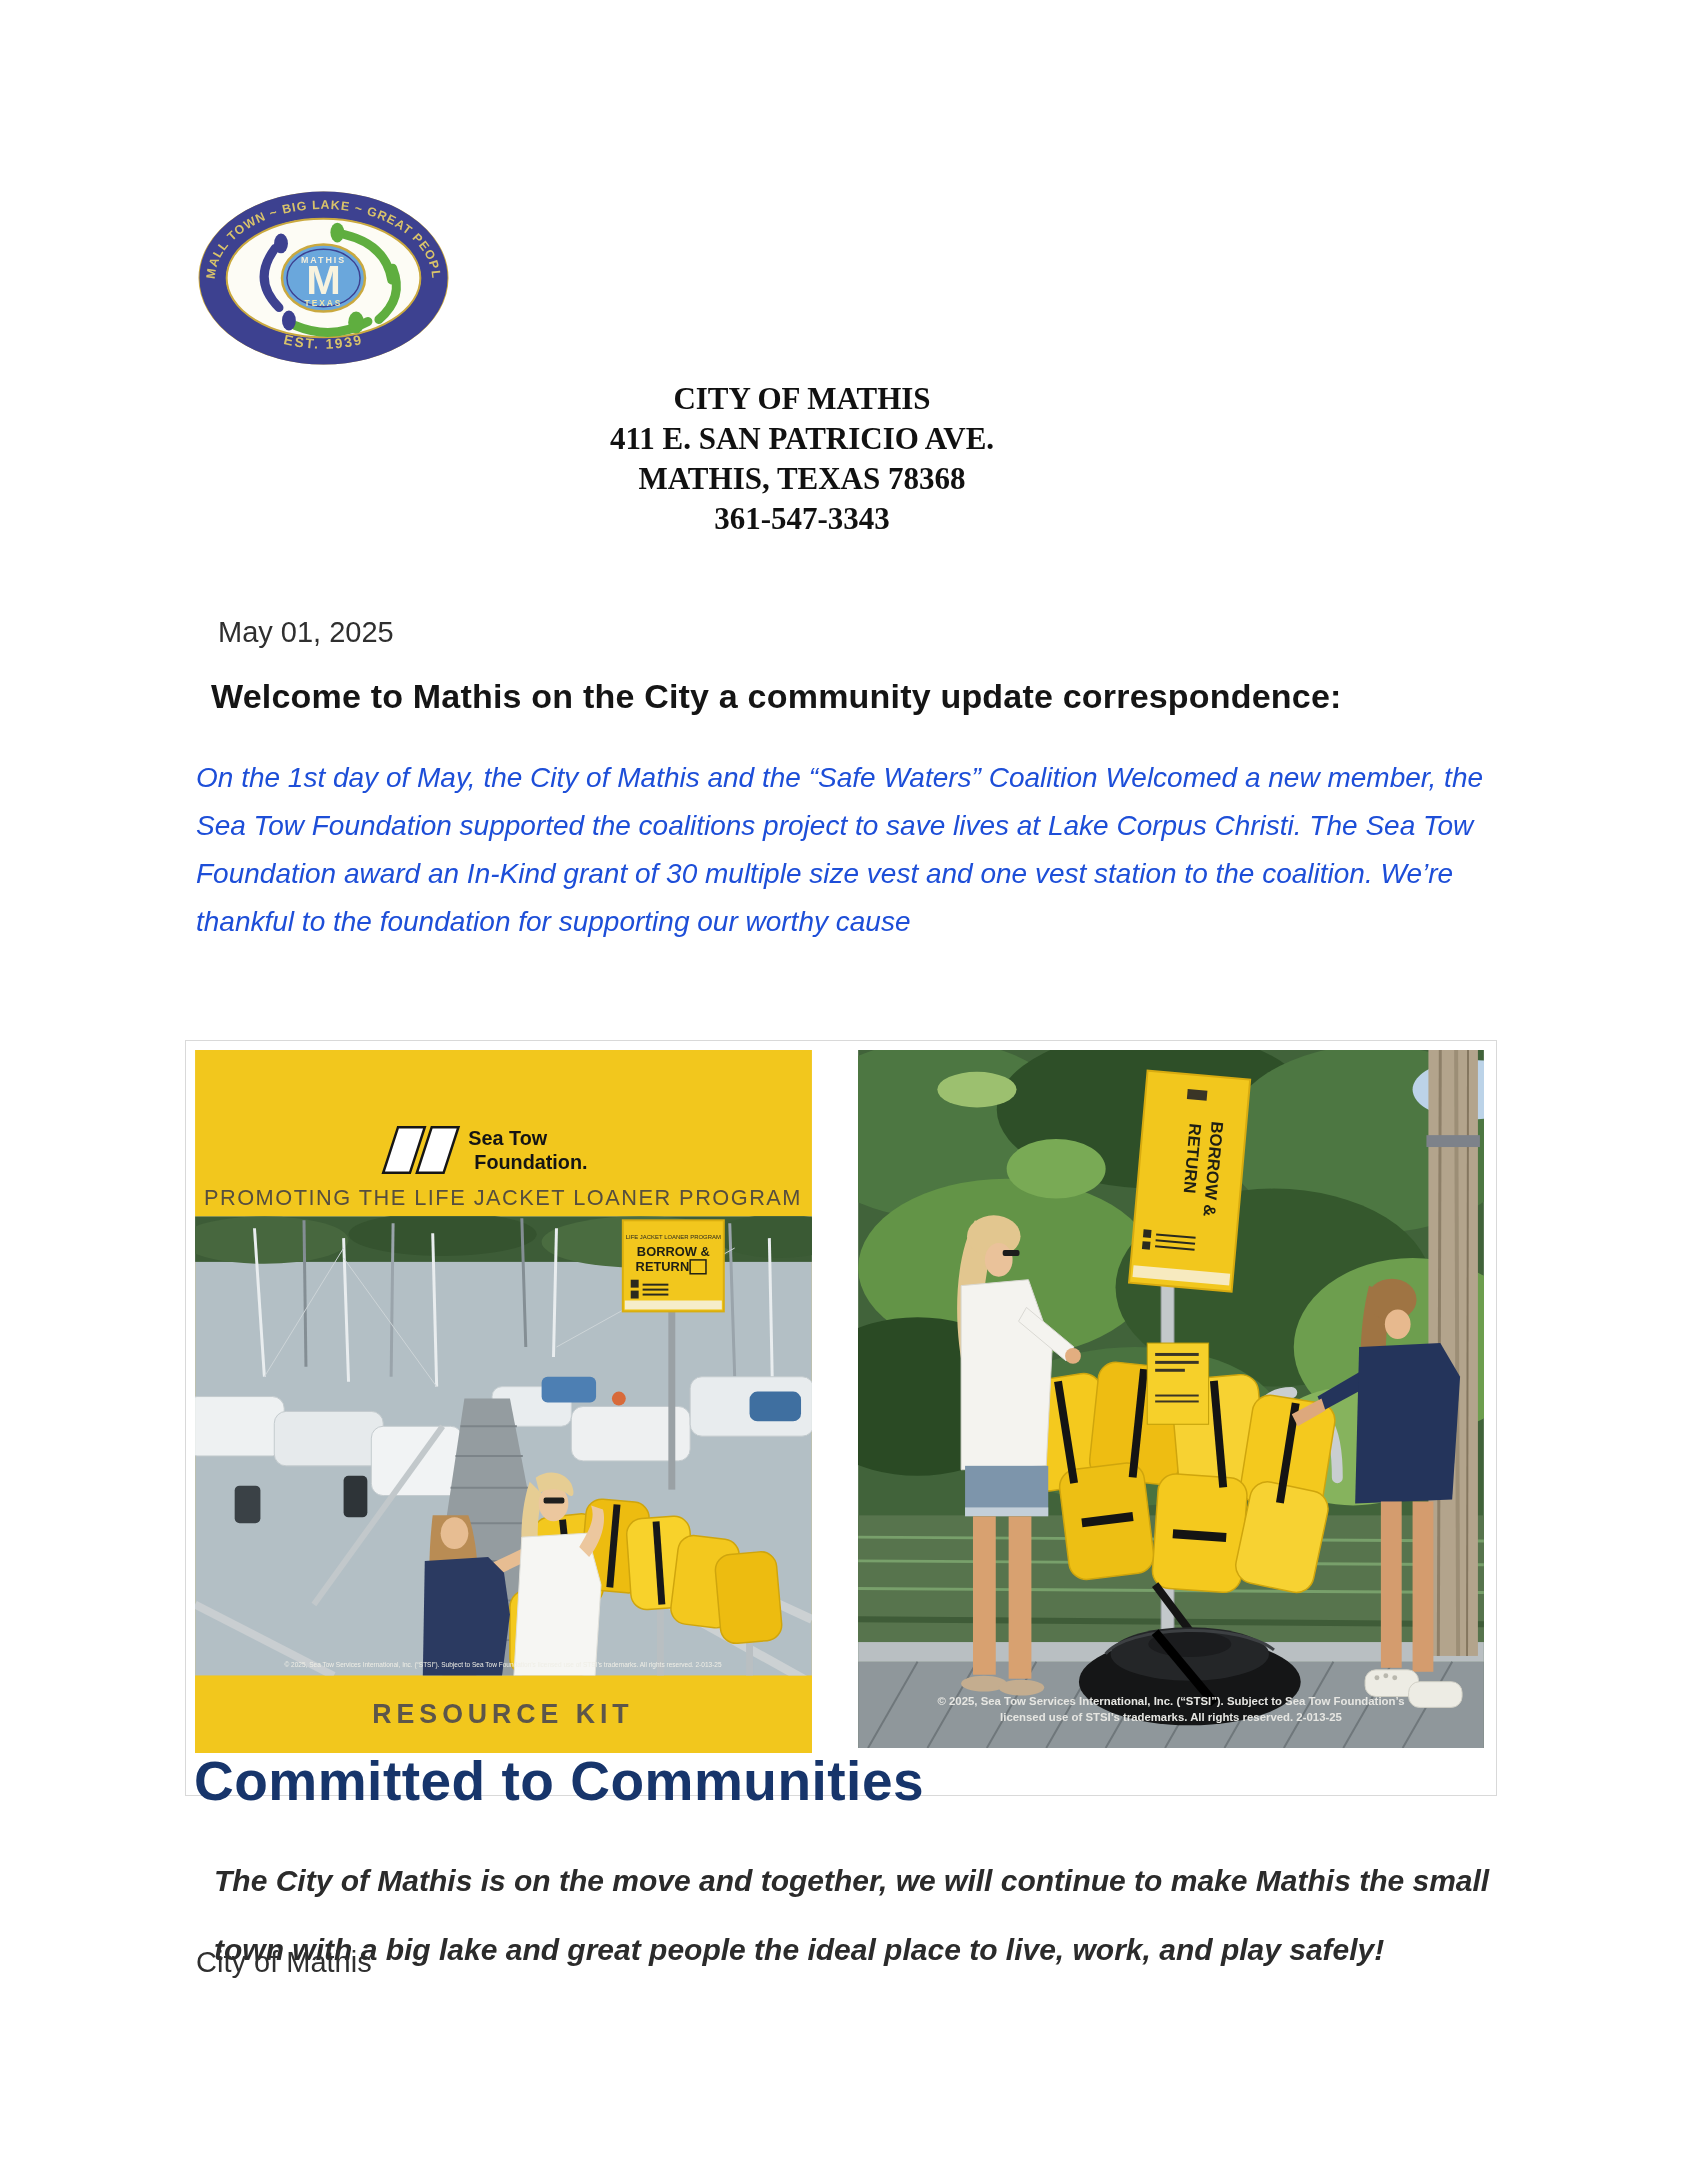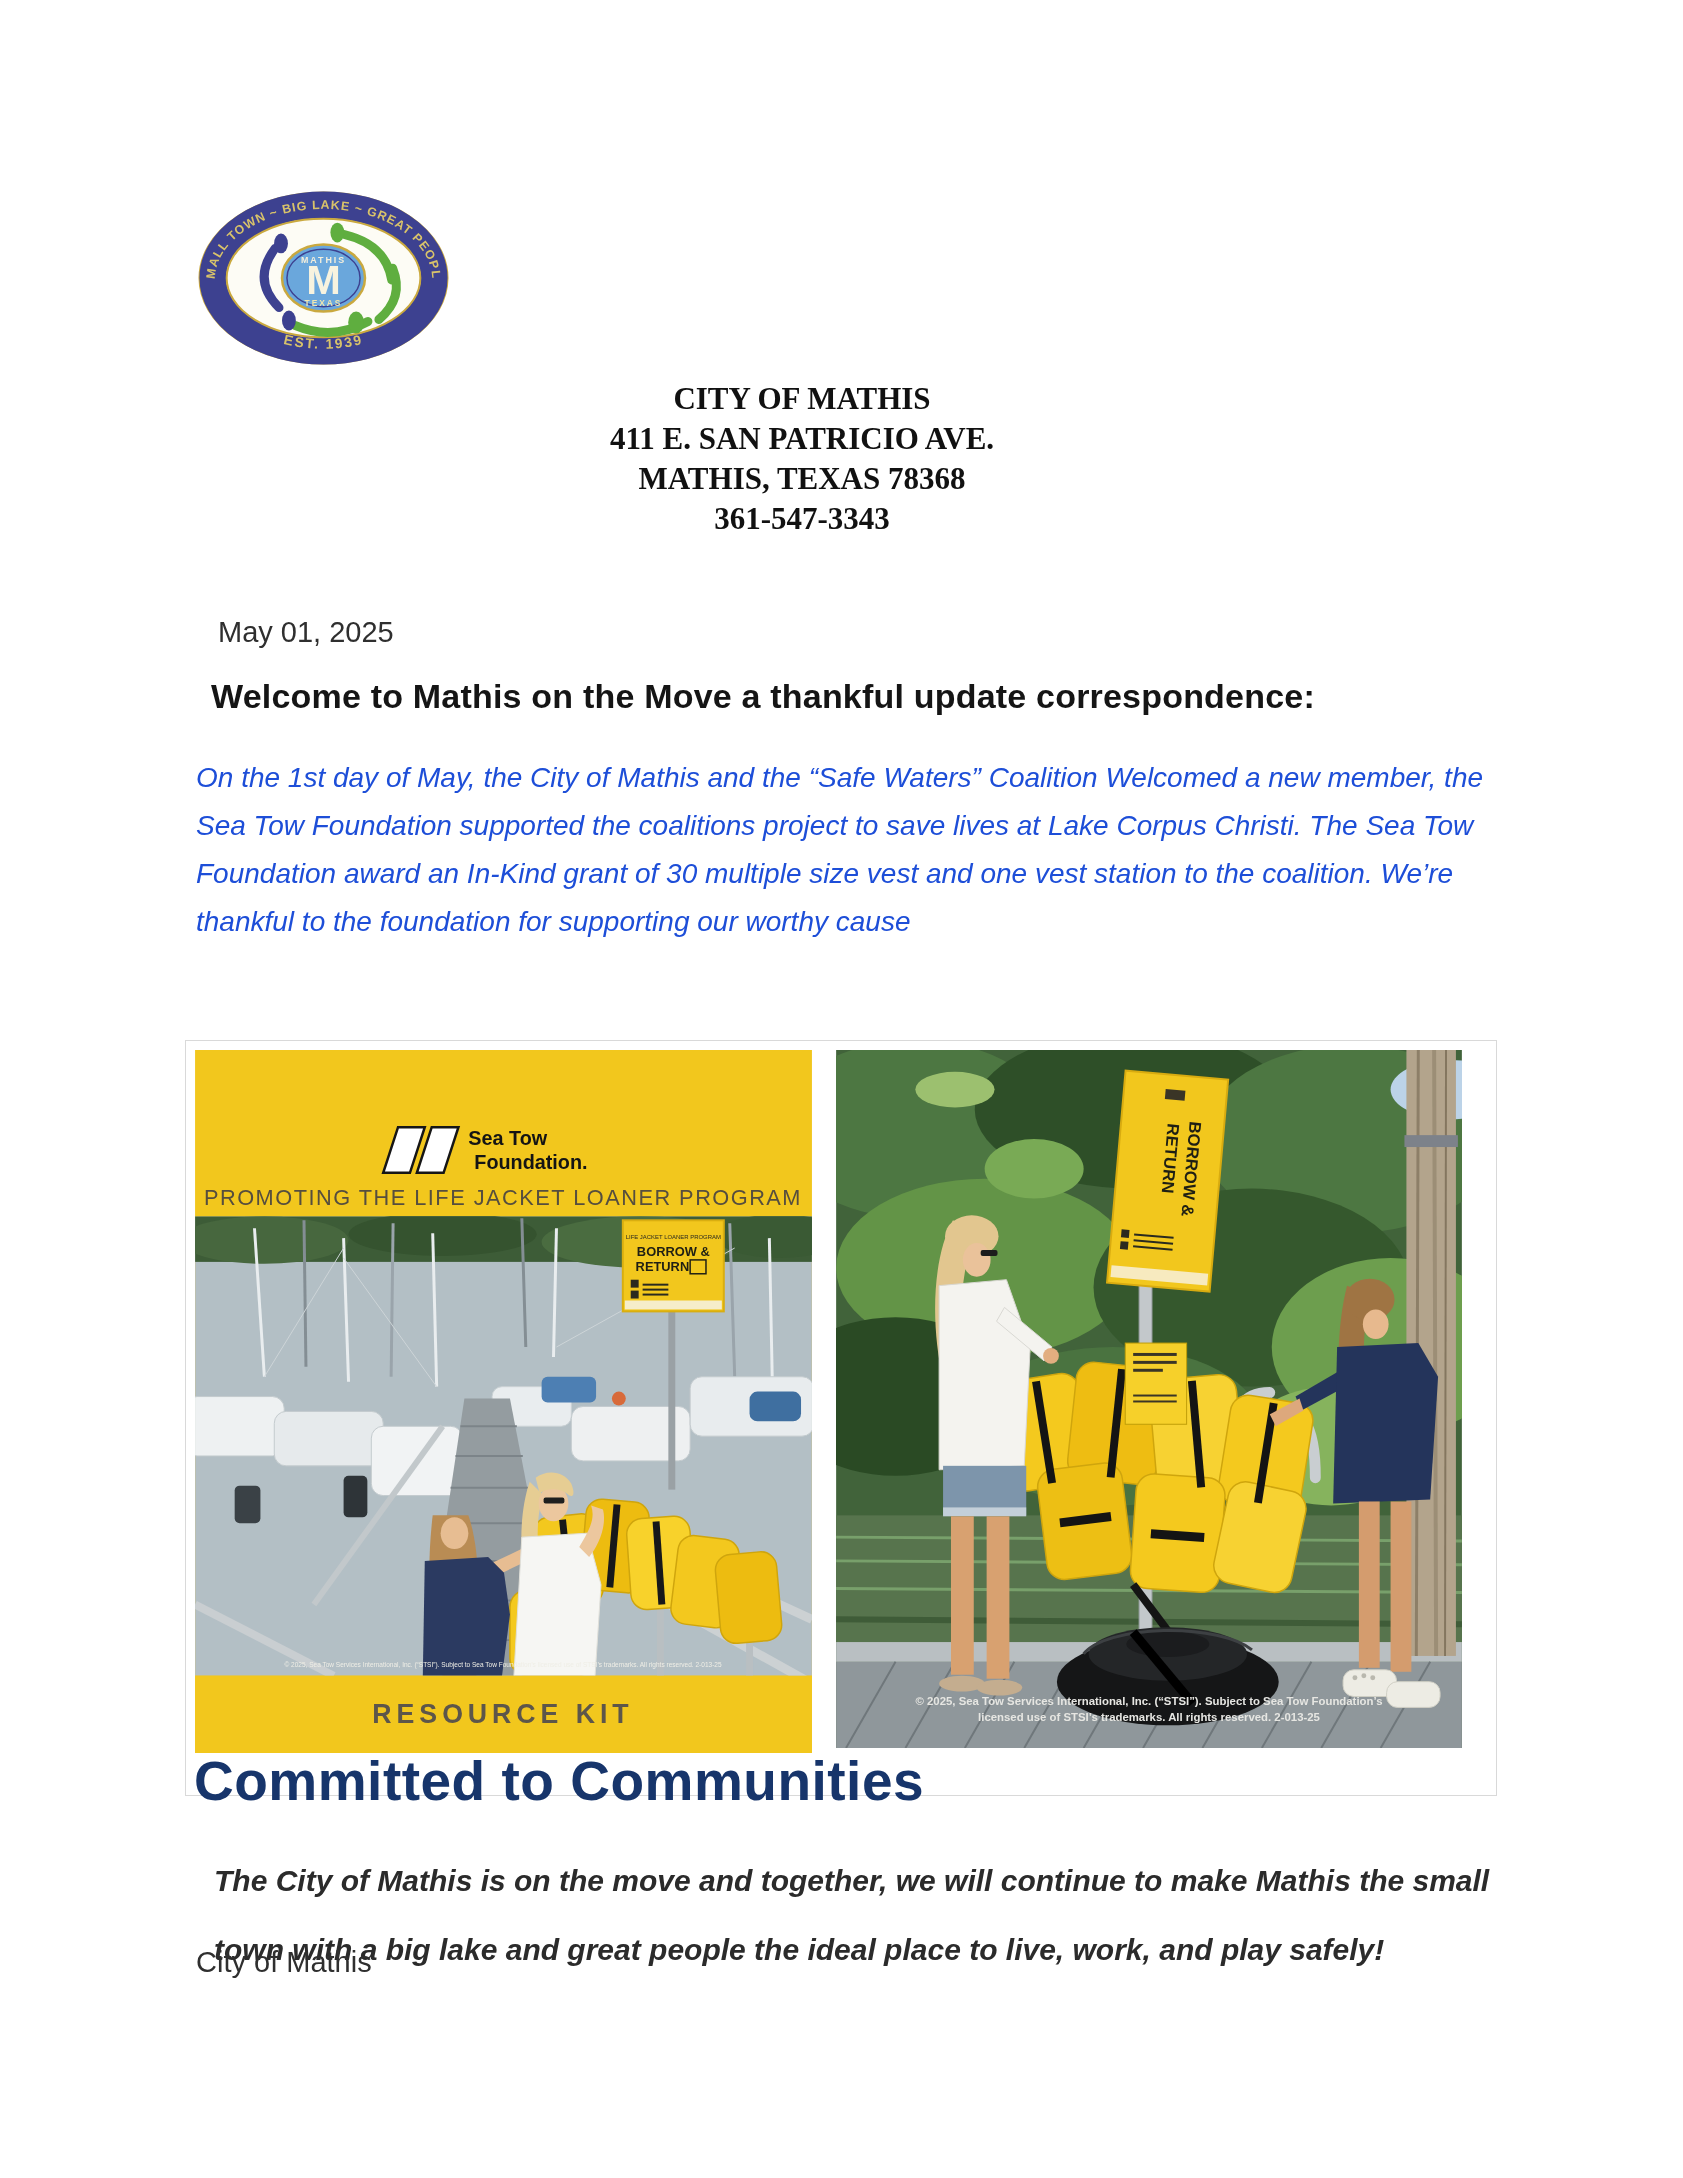"Welcome to Mathis on the" h1.headline { text: Move a thankful -> City a community }
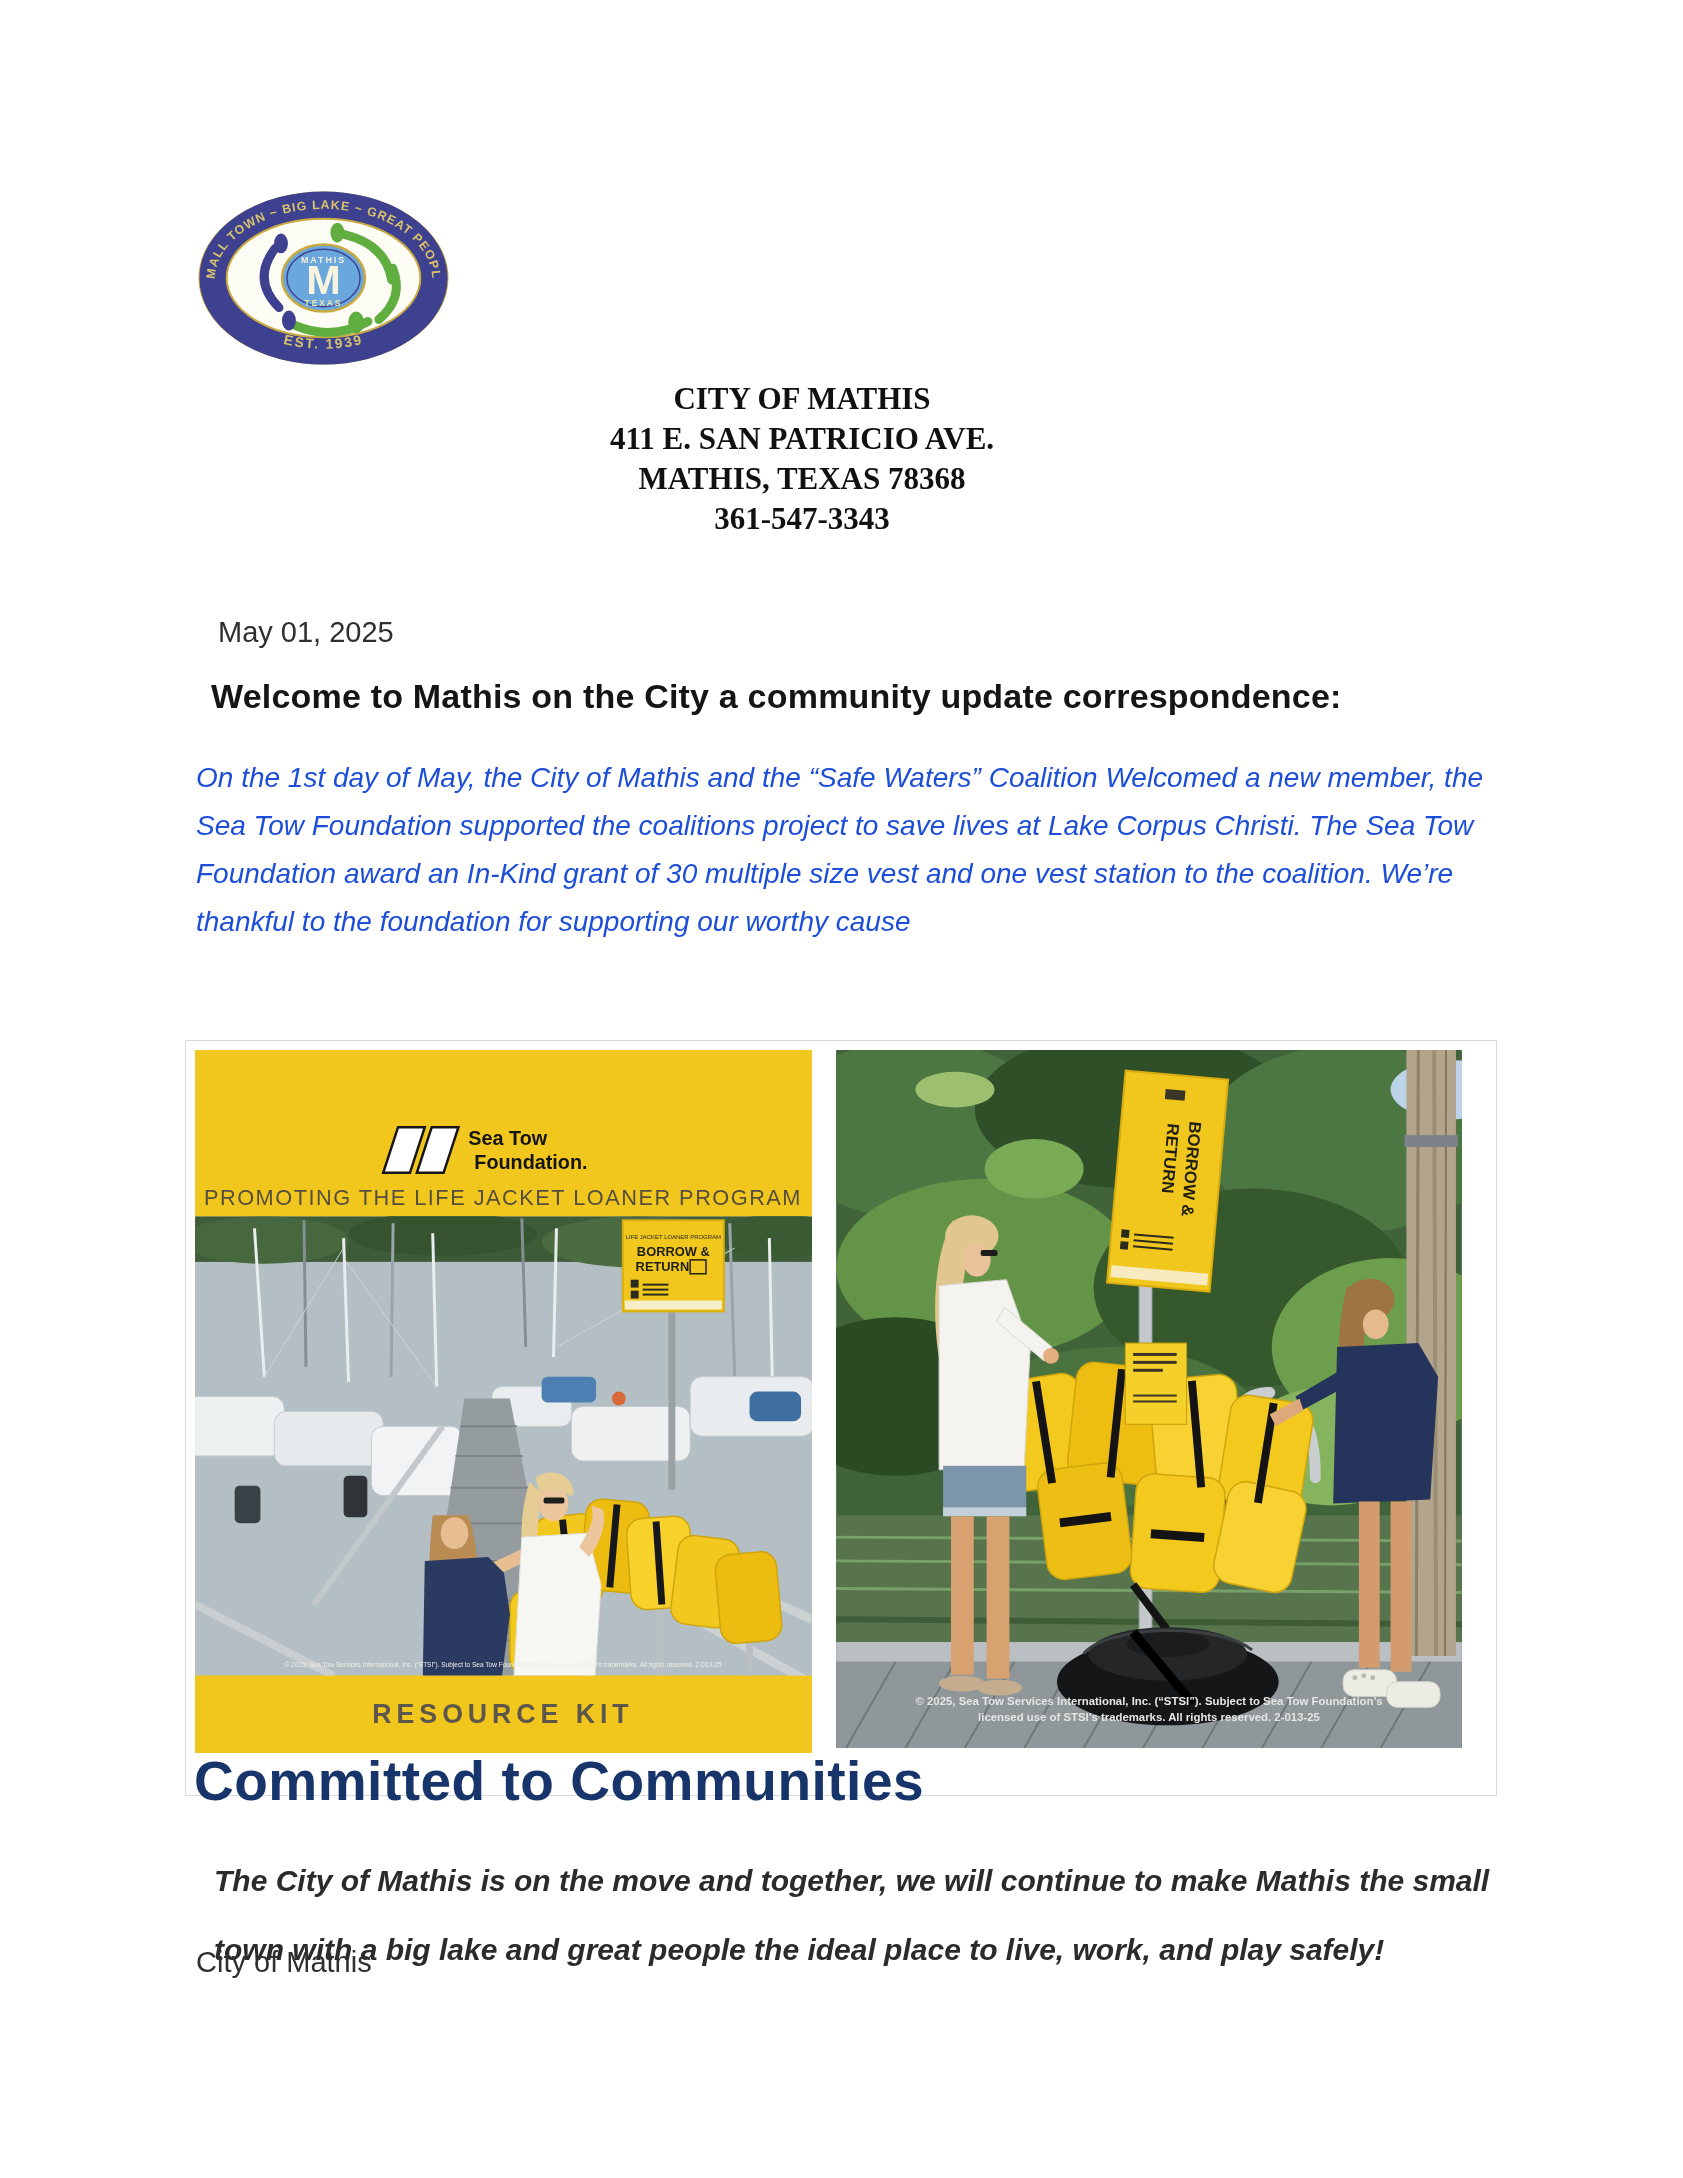"Sea Tow" .media-row { gap: 24px -> 46px }
